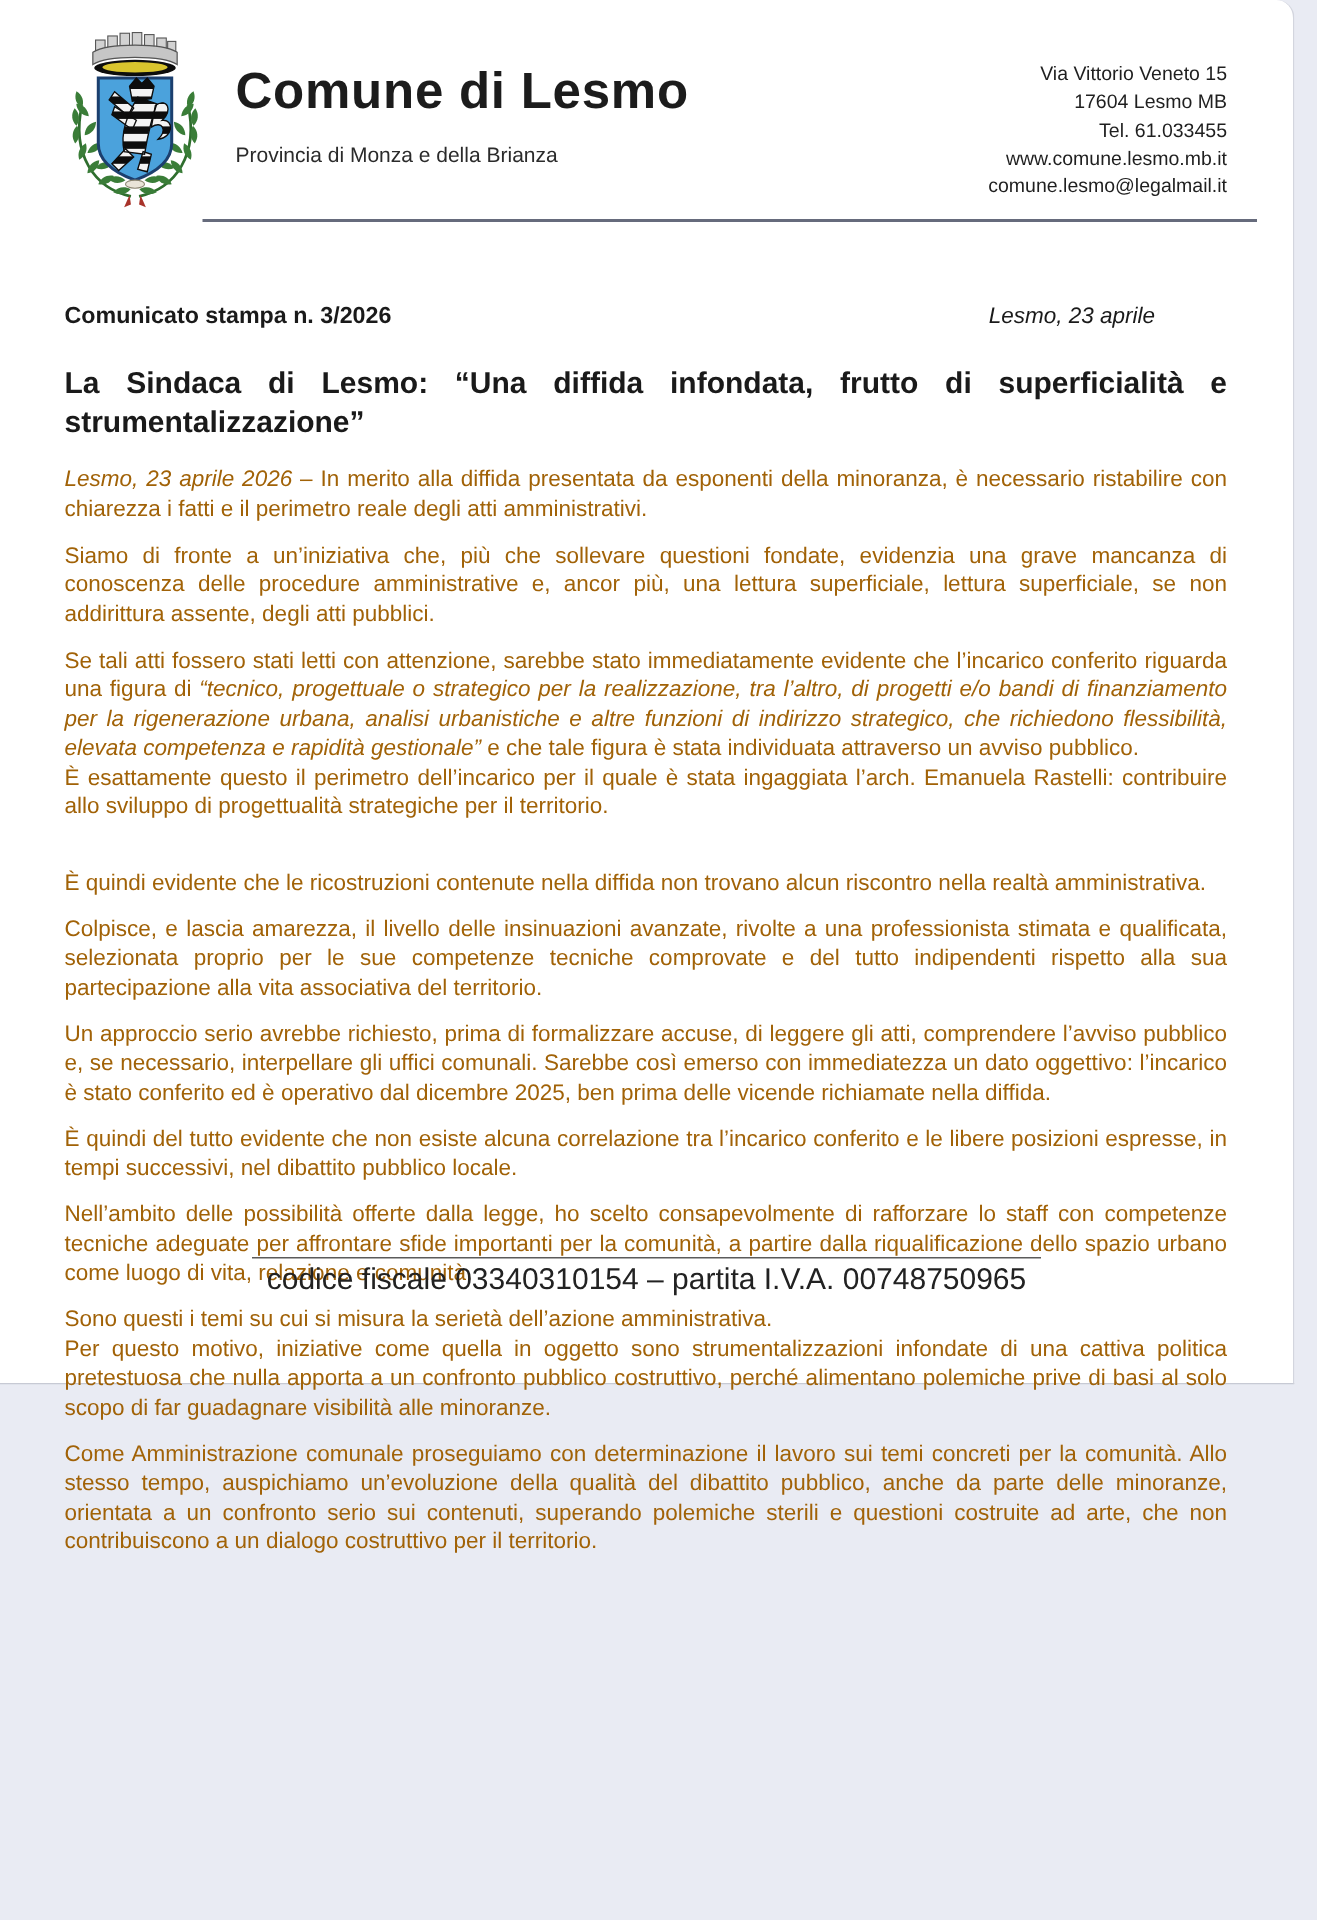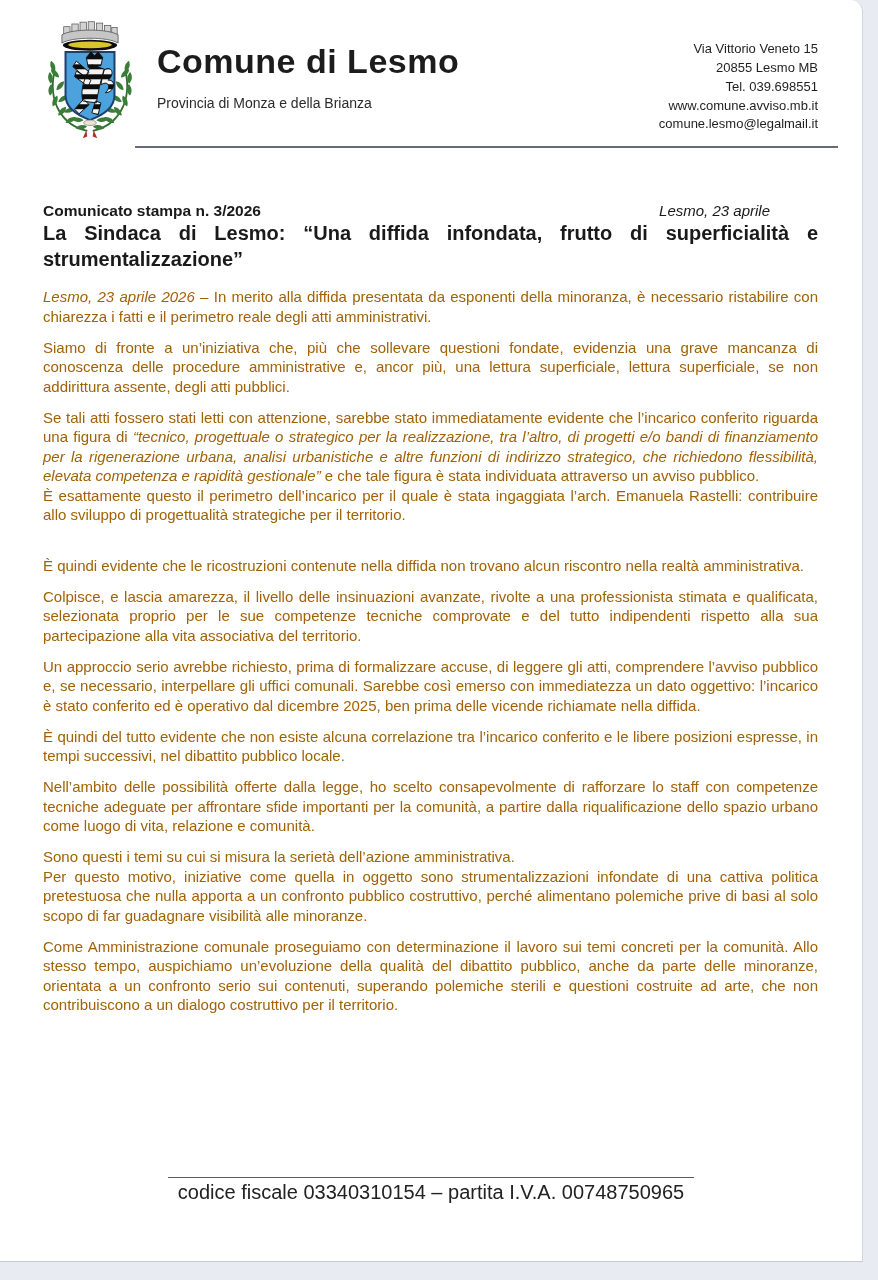"Comune di Lesmo" .page { height: 1262px -> 923px }
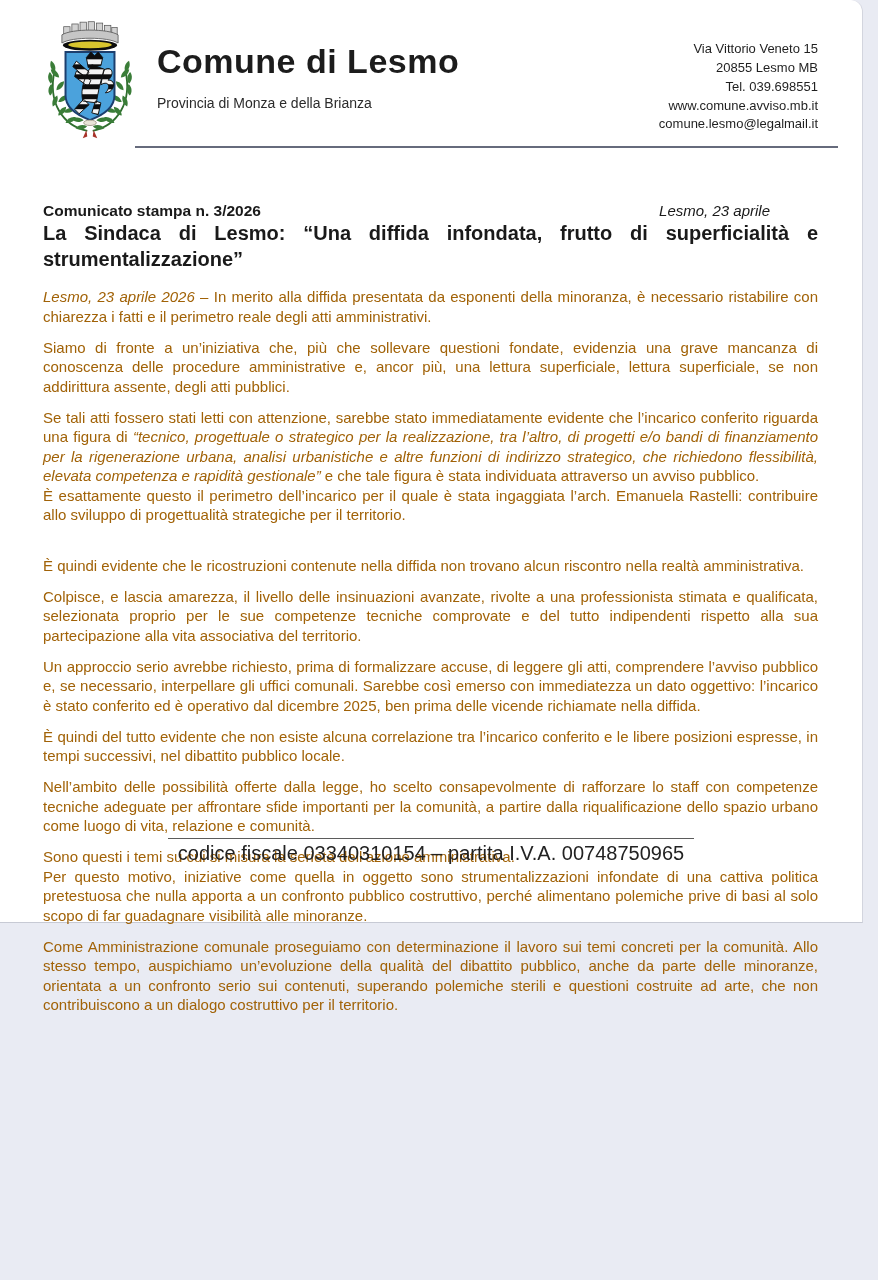"20855 Lesmo MB" div { text: 20855 -> 17604 }
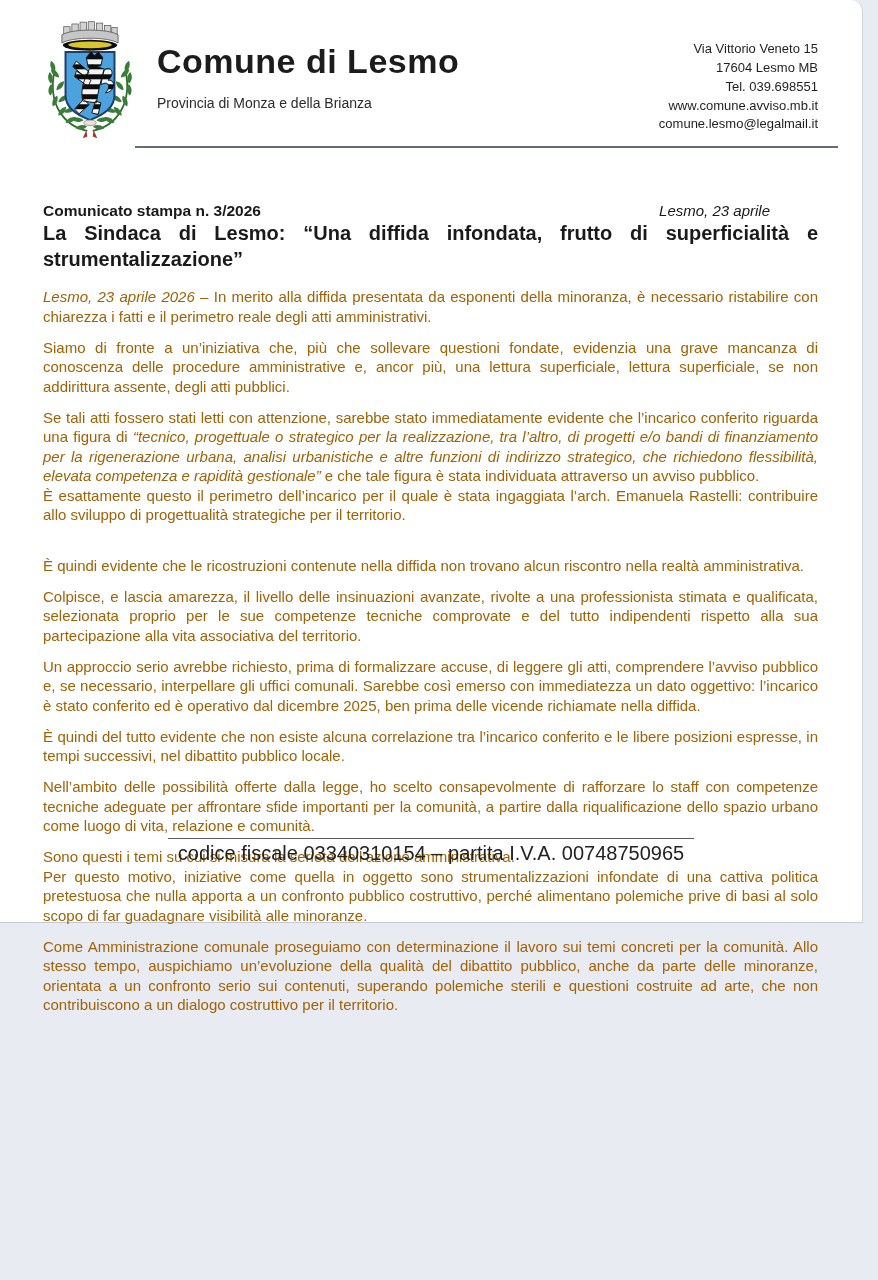"Tel. 039.698551" div { text: 039.698551 -> 61.033455 }
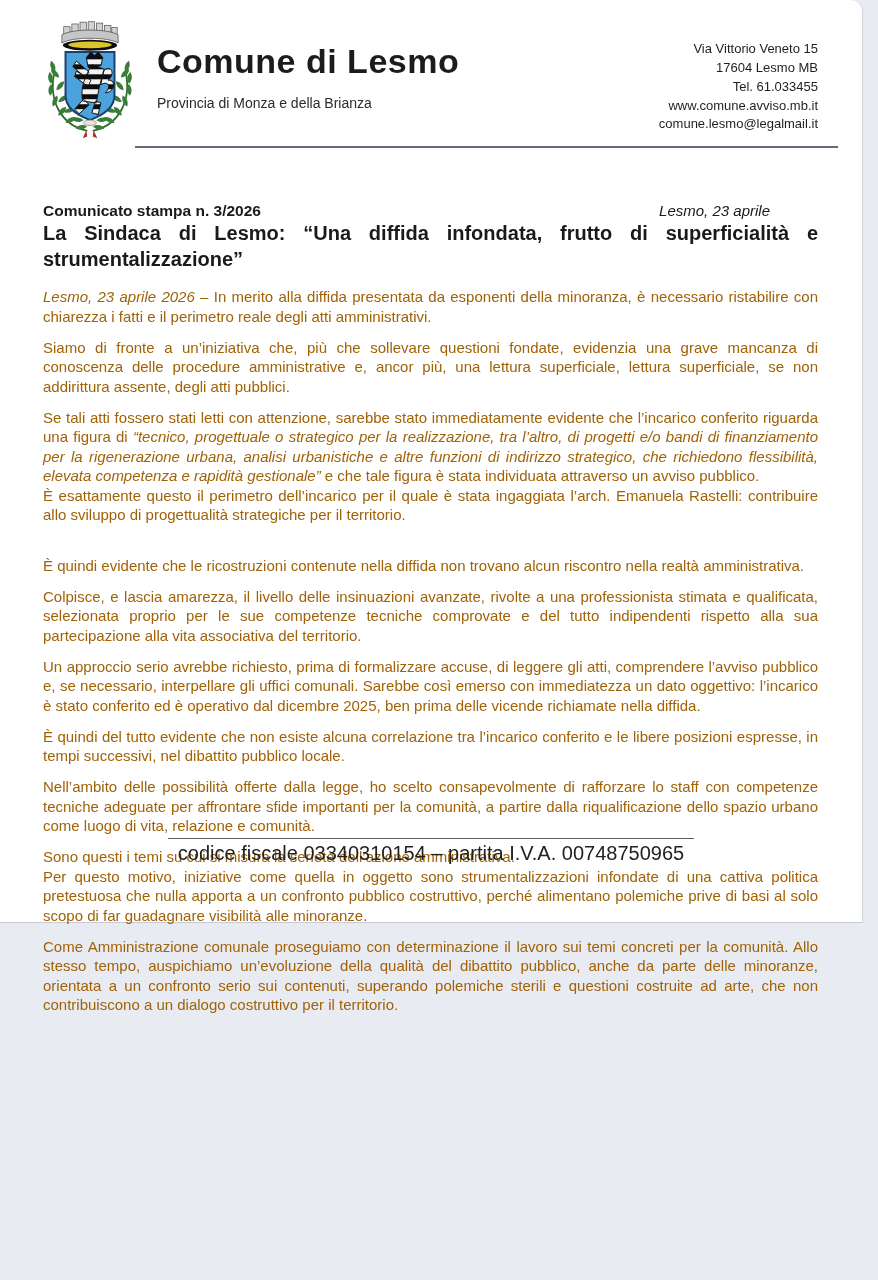"www.comune.avviso.mb.it" div { text: www.comune.avviso.mb.it -> www.comune.lesmo.mb.it }
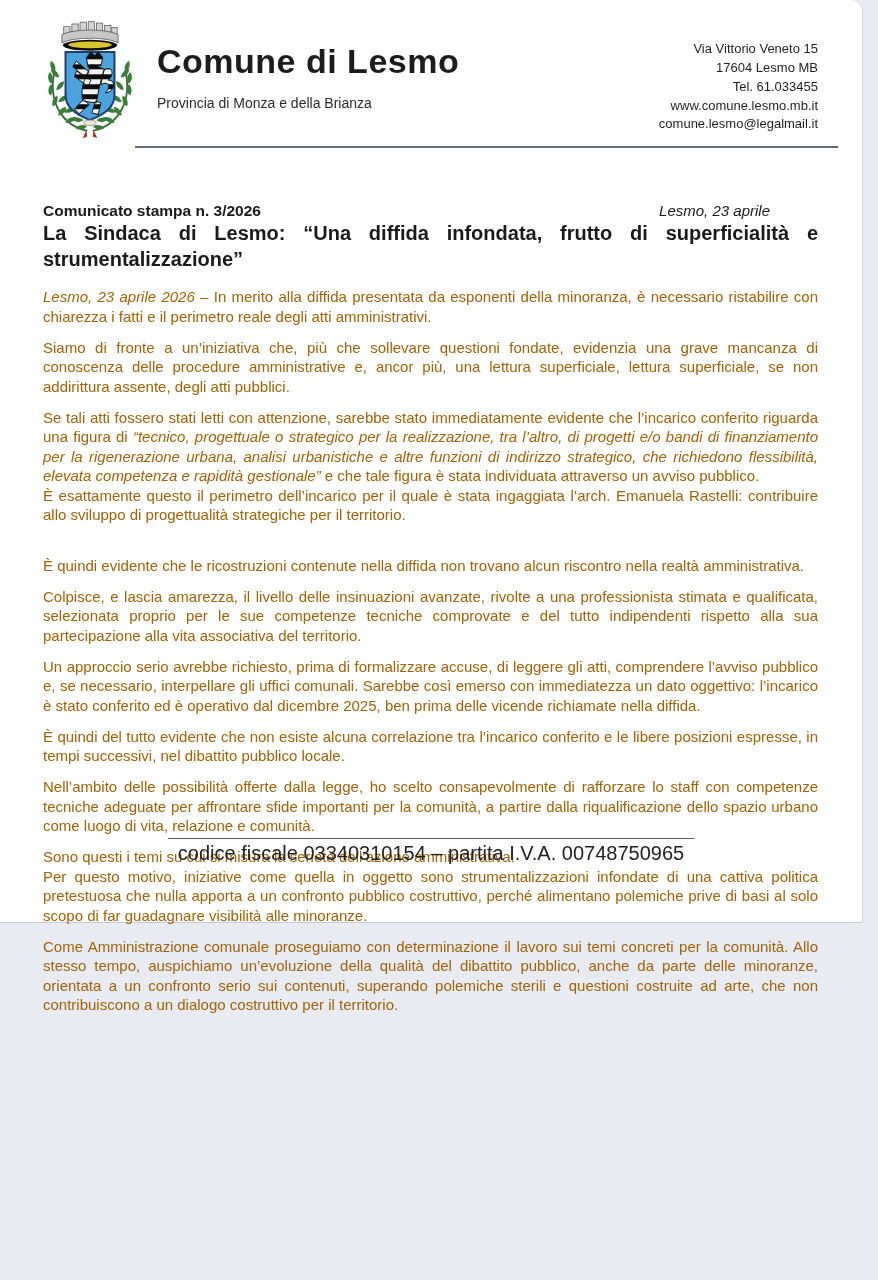"La Sindaca di Lesmo: “Una" .headline { margin-top: none -> 23px }
